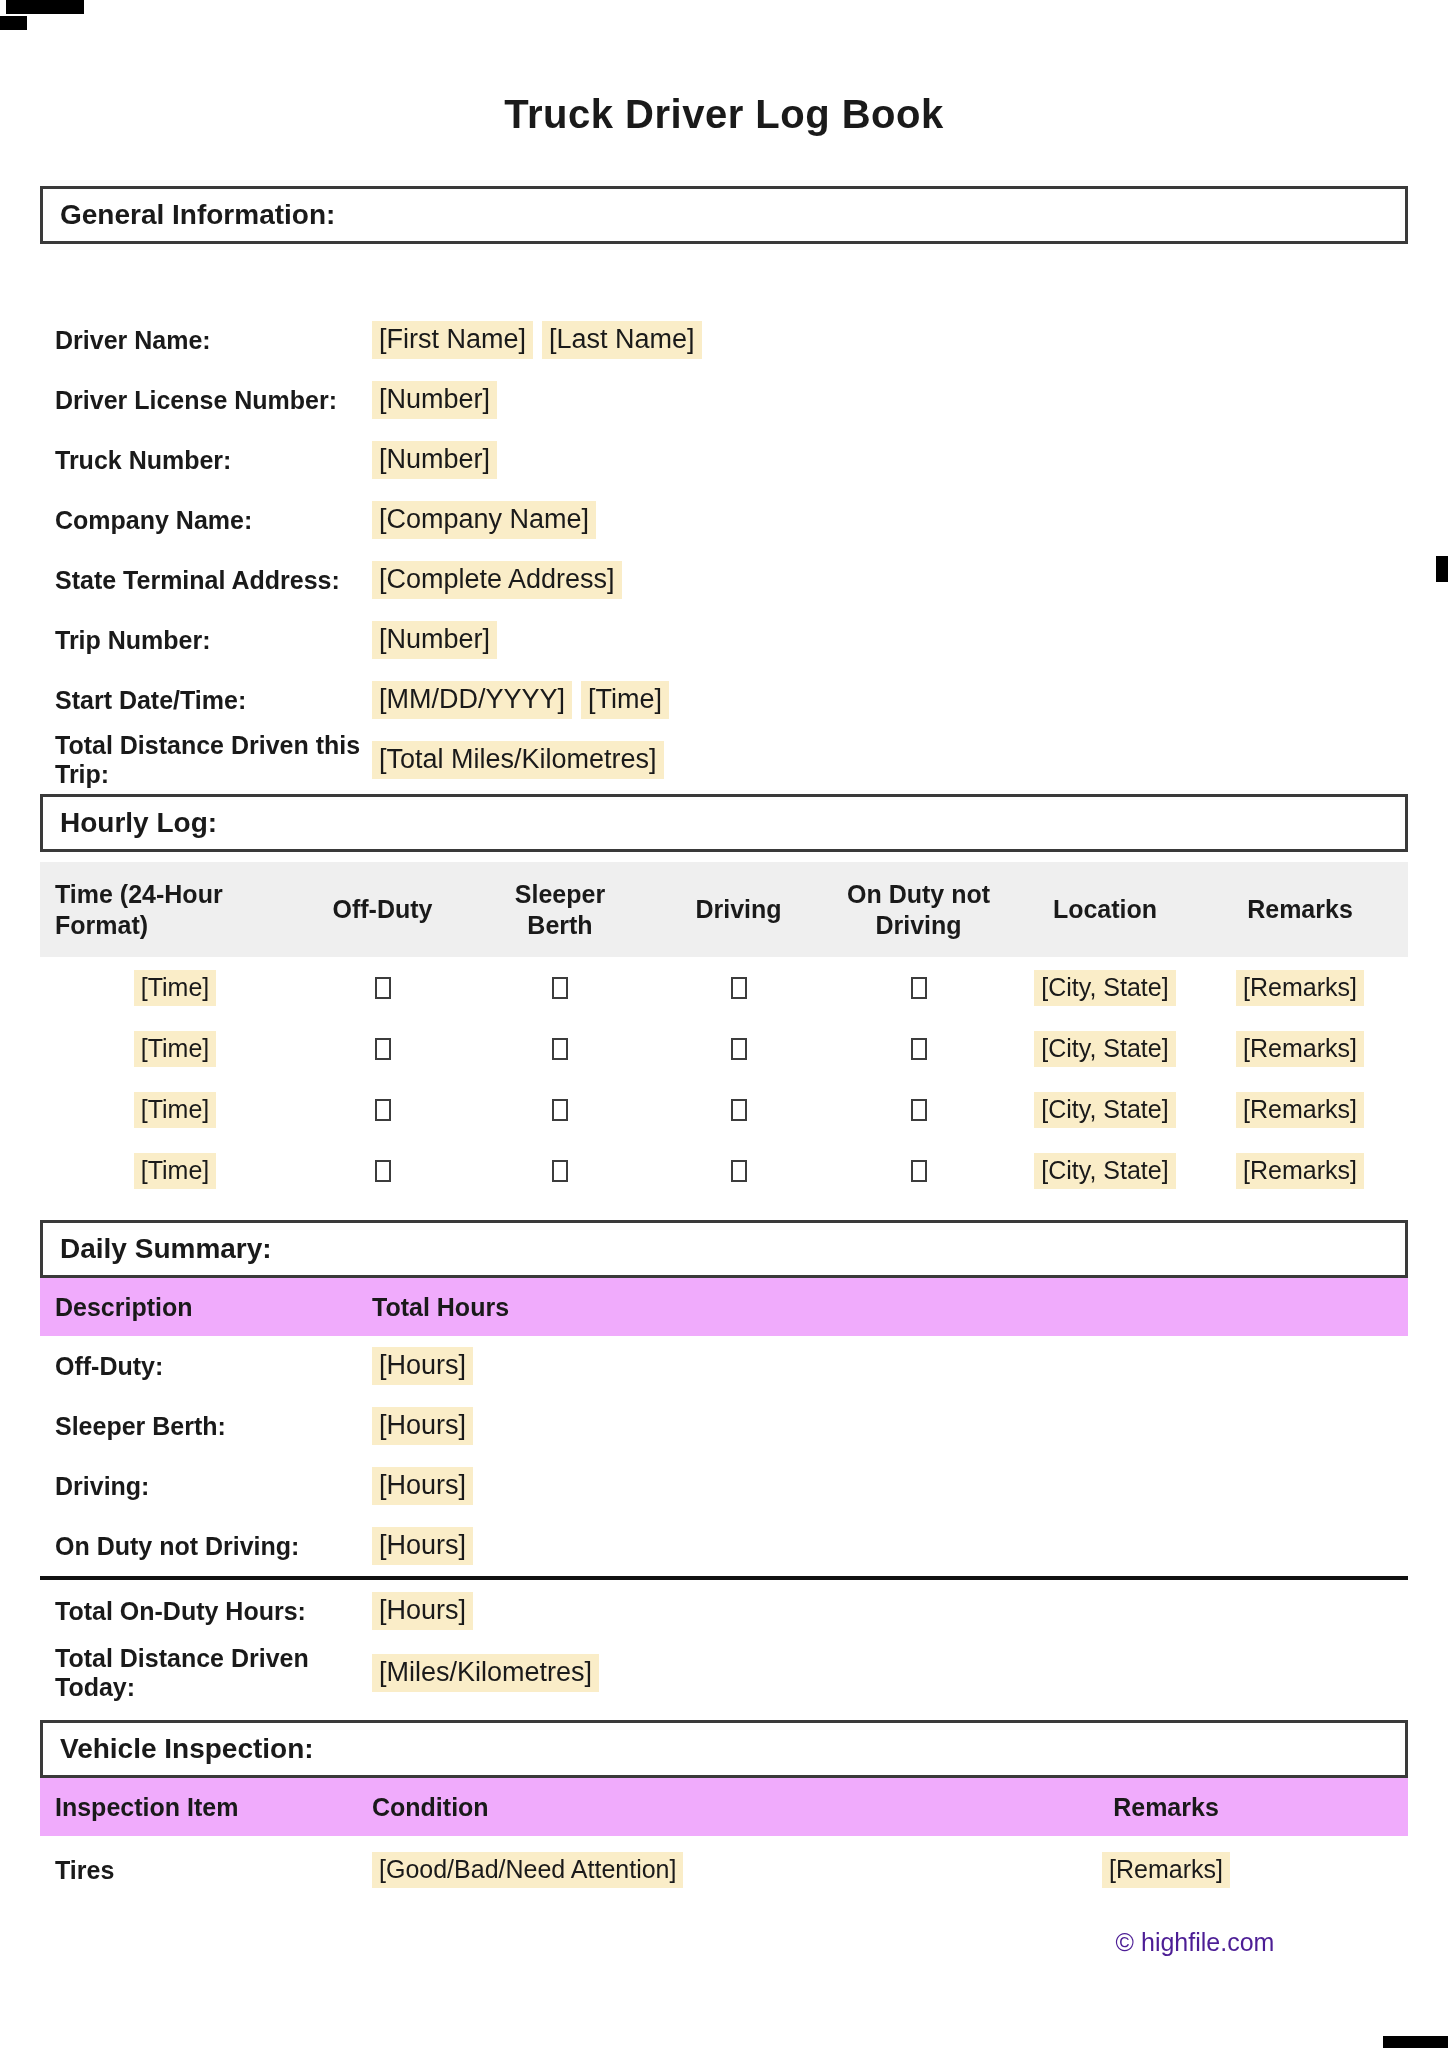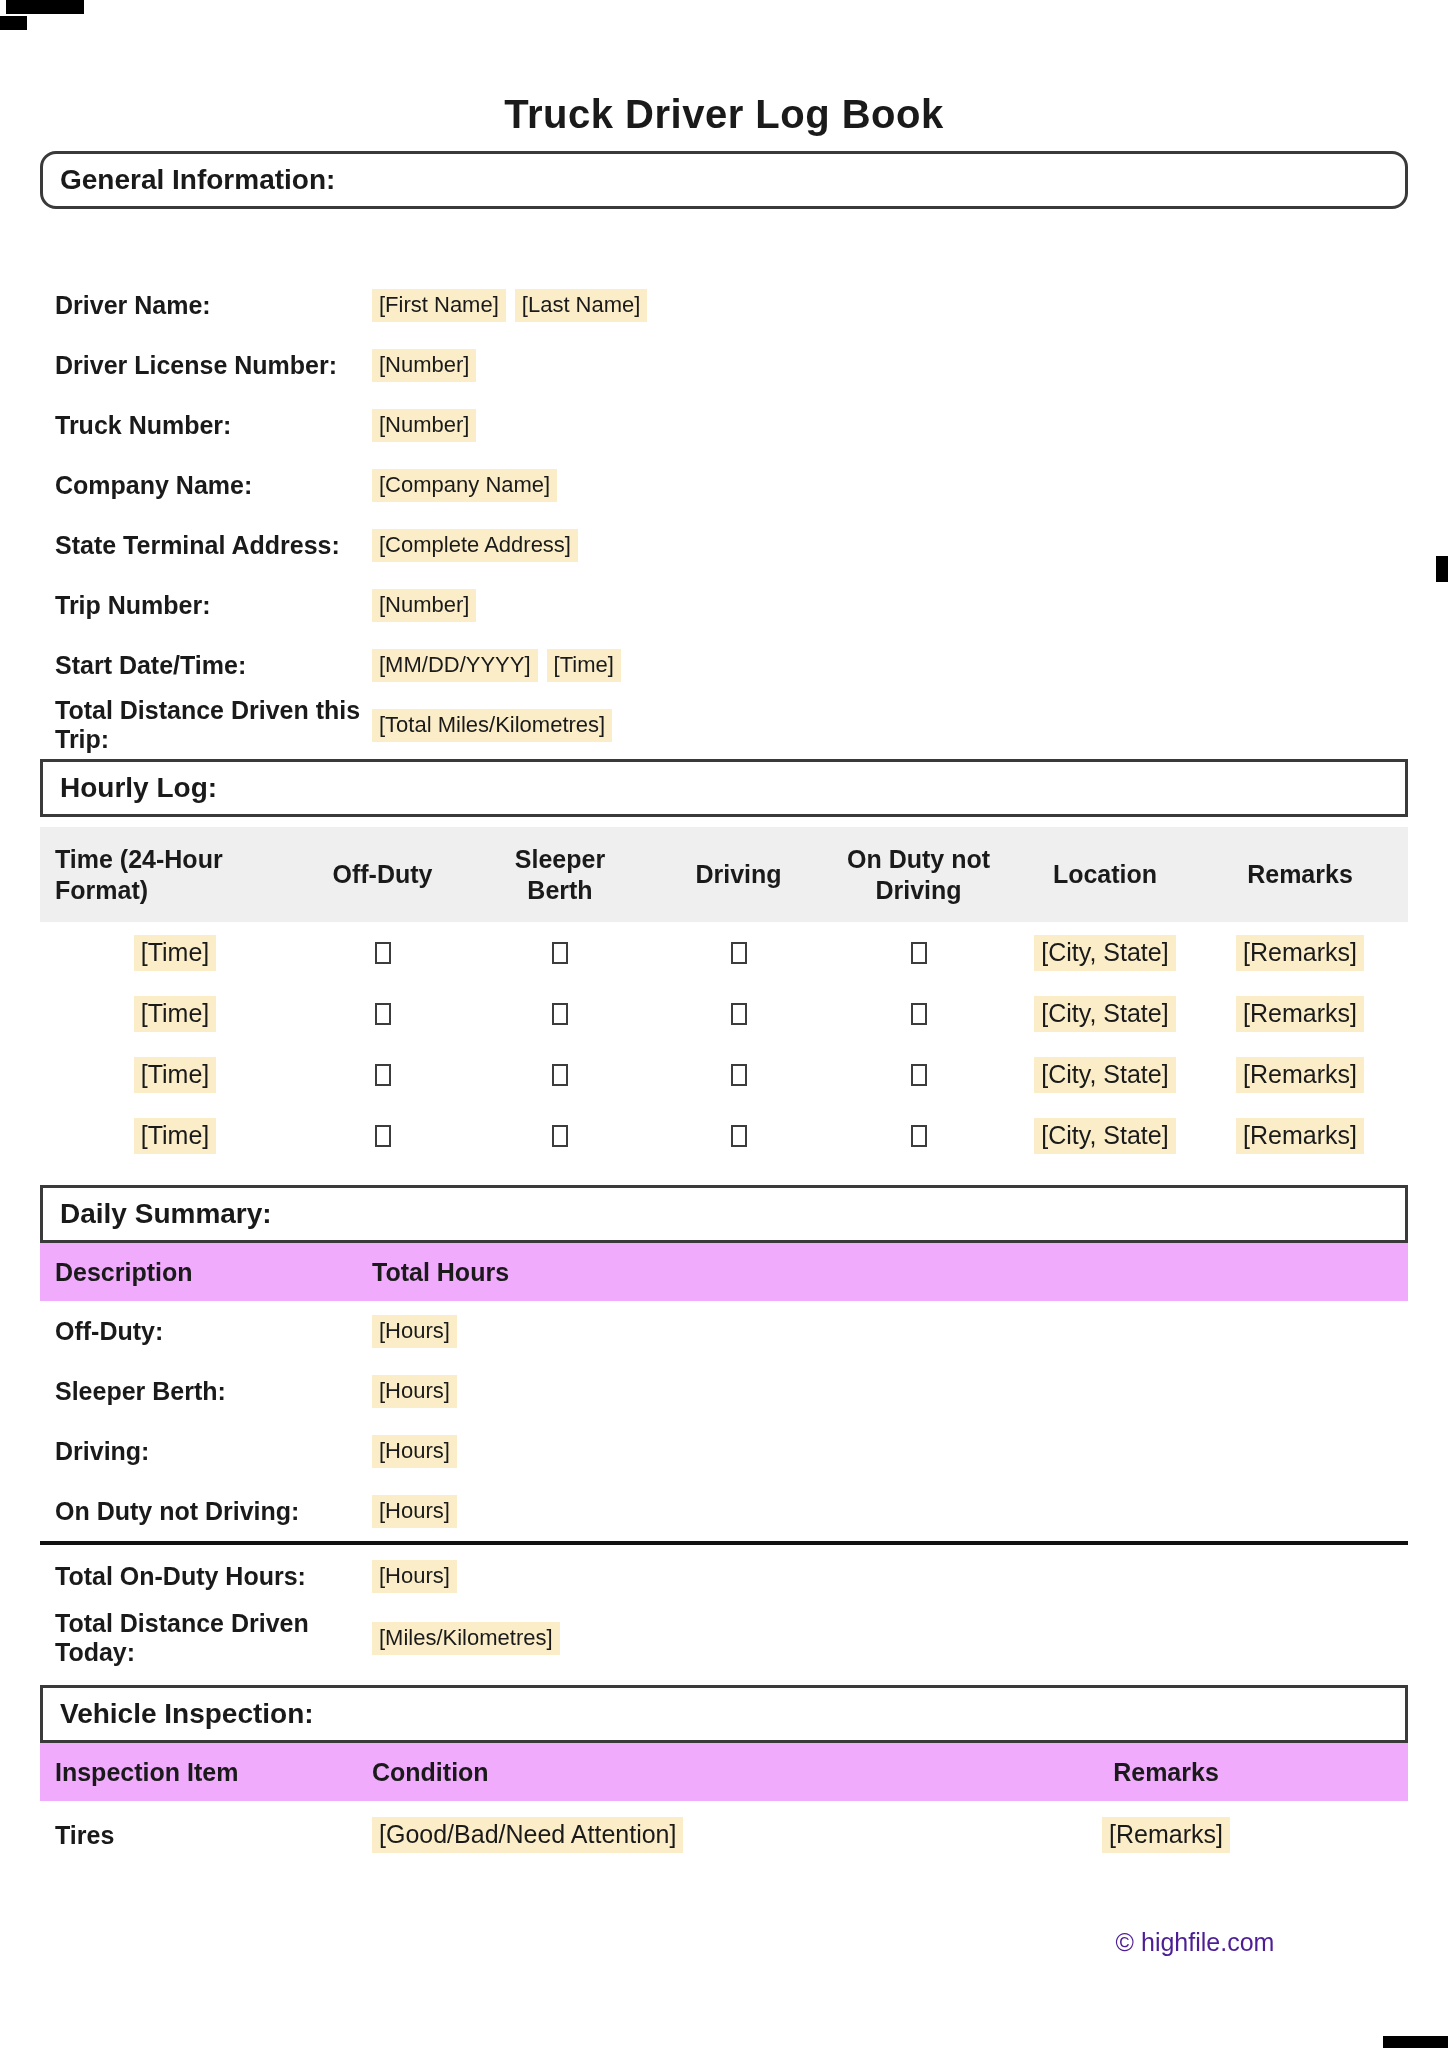"General Information:" .gen-box { border-radius: 16px -> none; margin-top: 11px -> 46px }
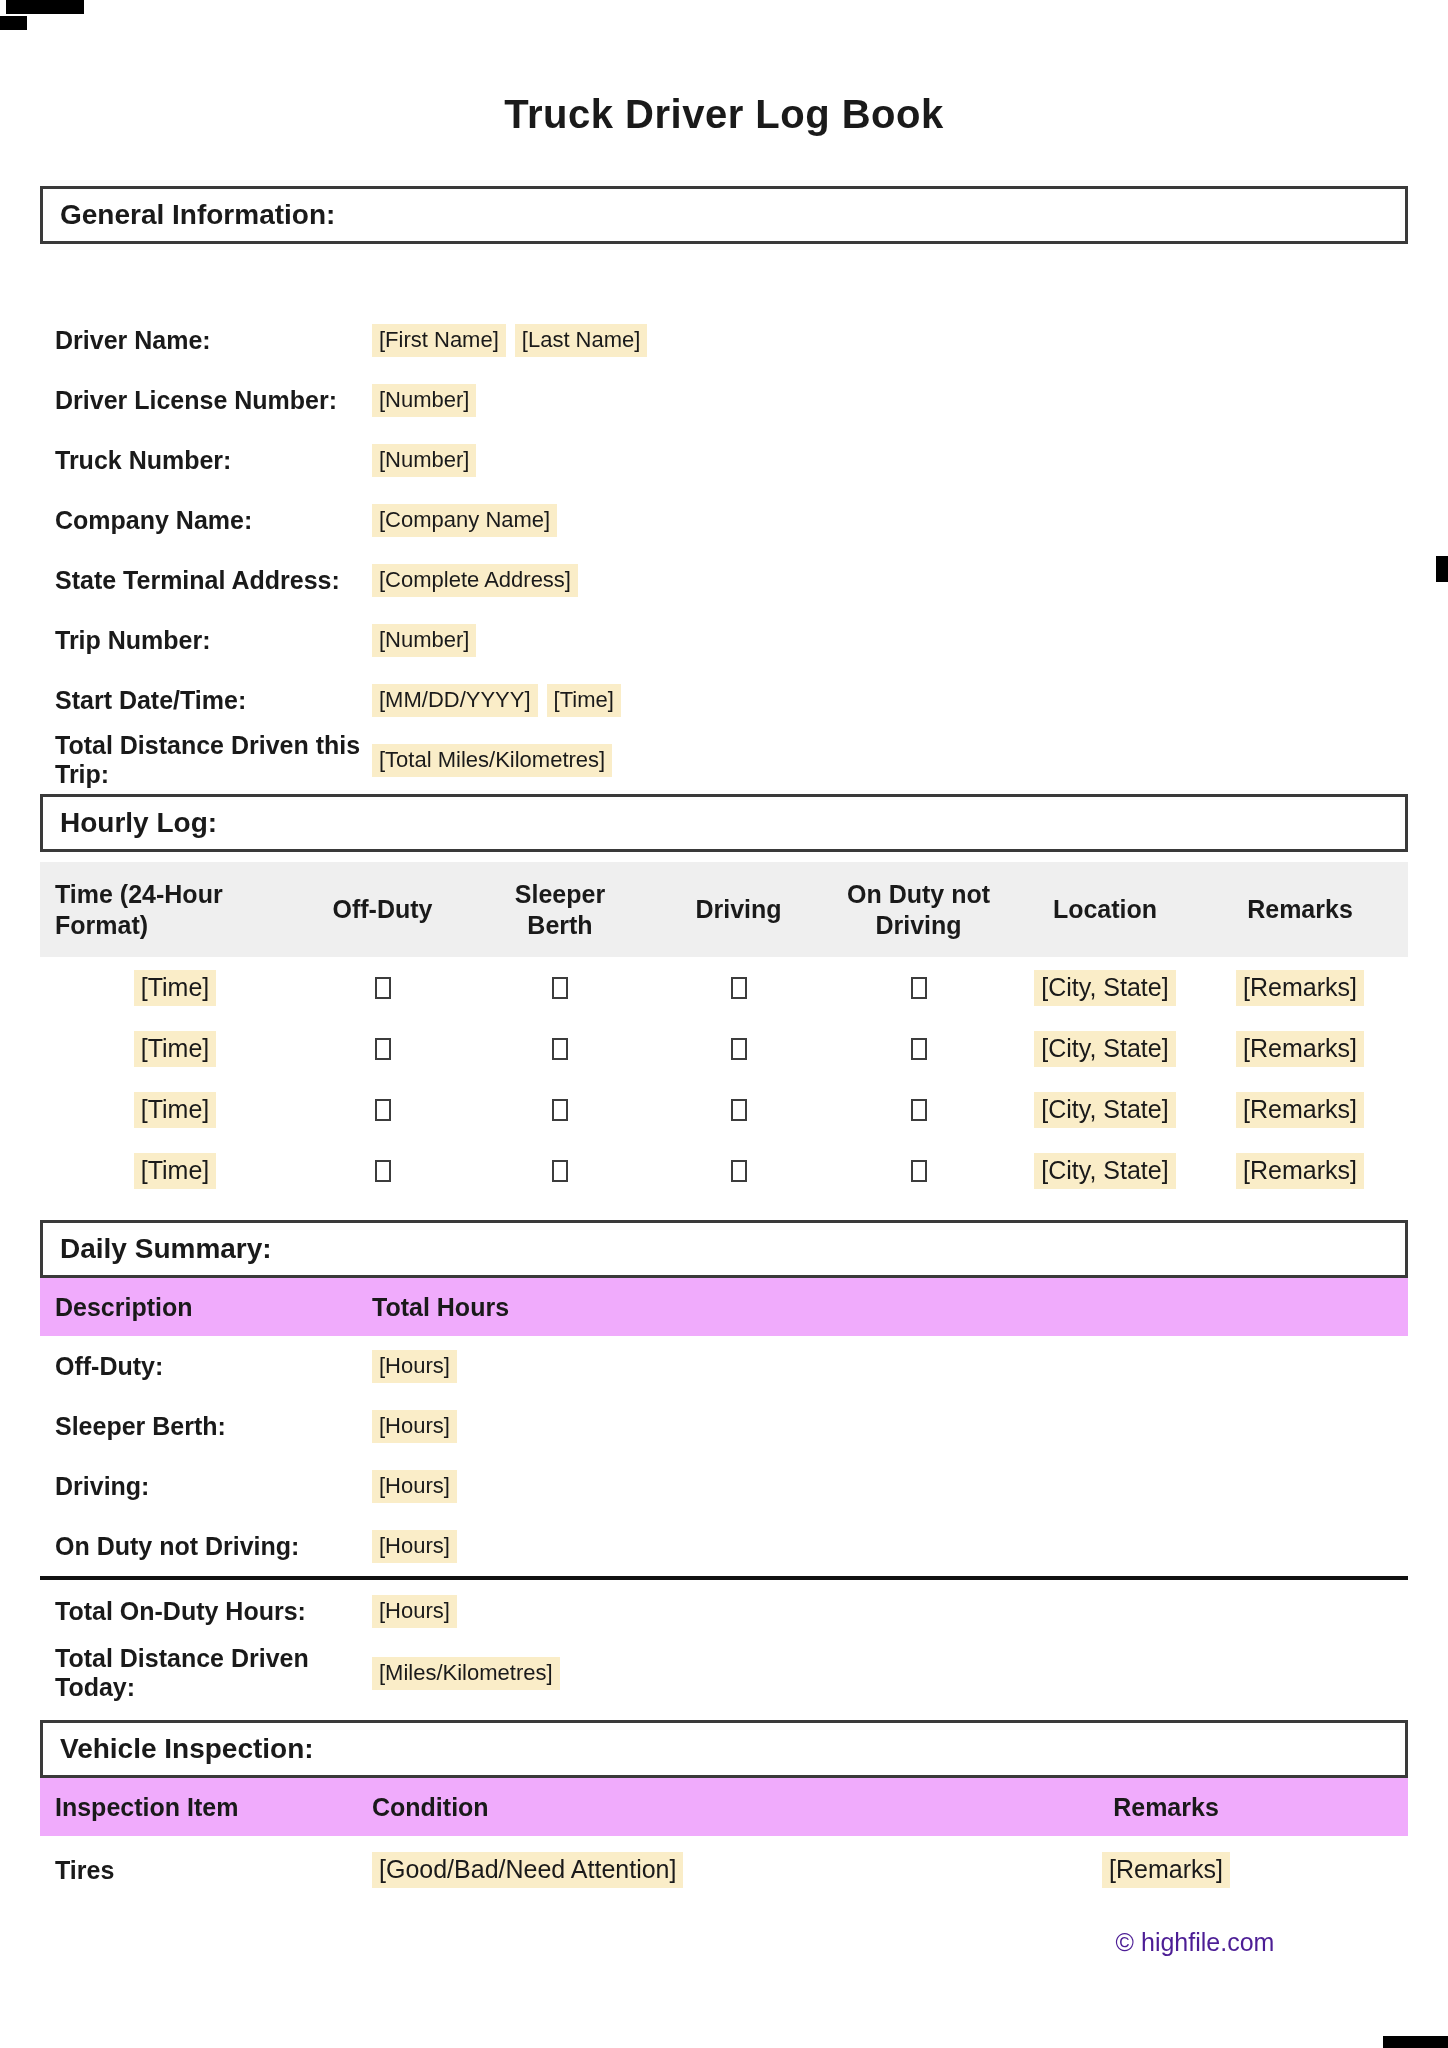"[First Name]" .field-value { font-size: 22px -> 27px }
